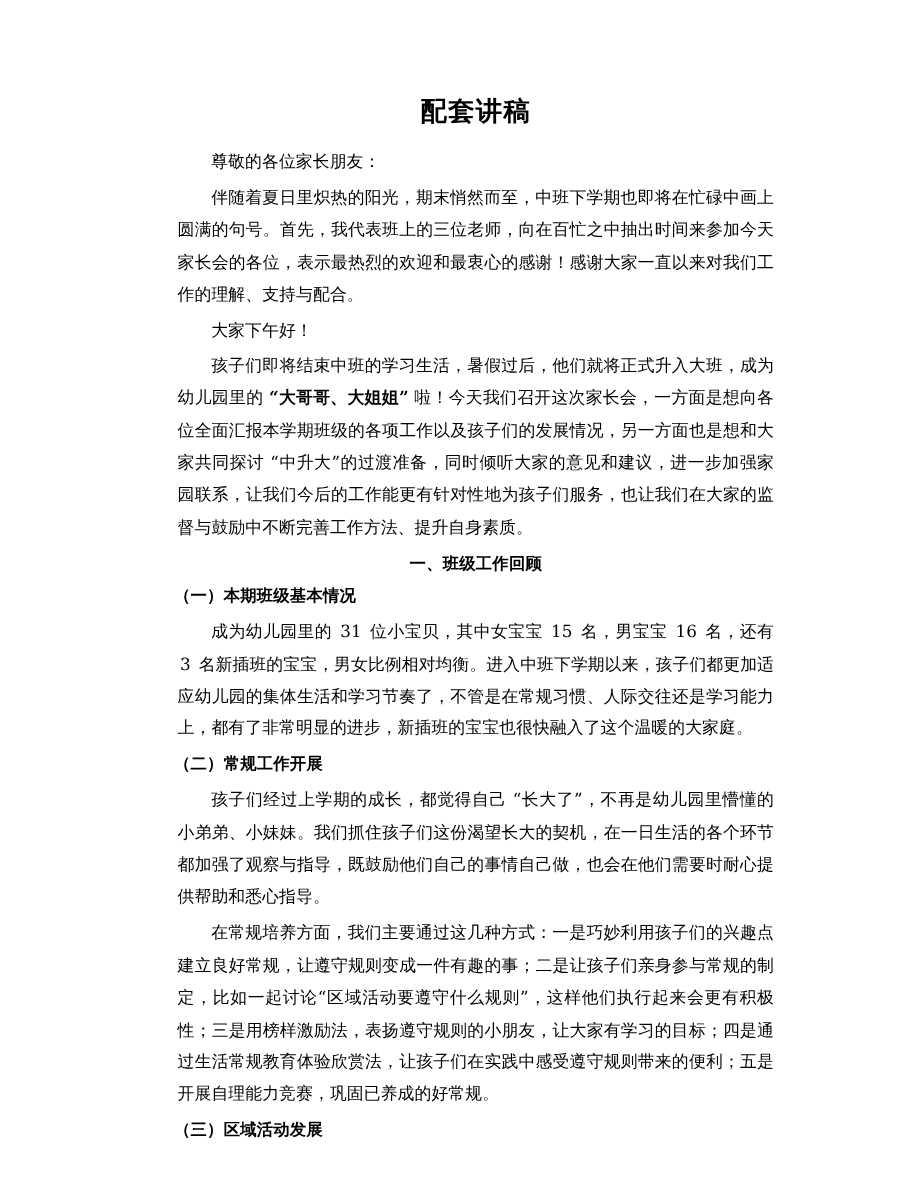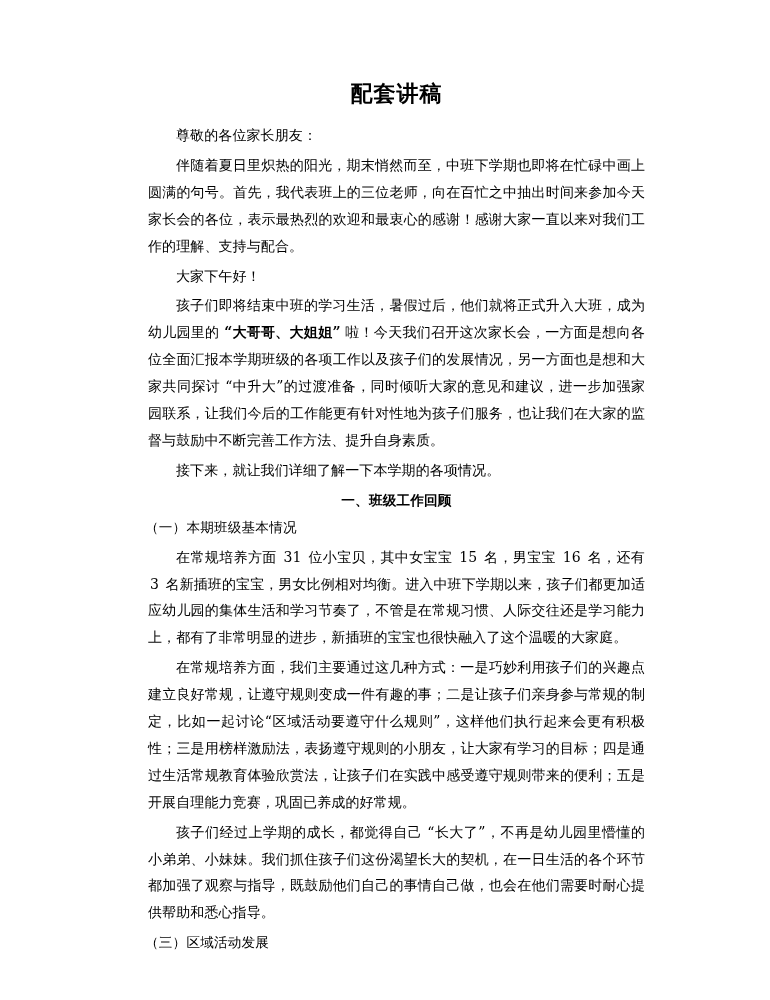"接下来，就让我们详细了解一下本学期的各项情况。" p.para { html: <p>接下来，就让我们详细了解一下本学期的各项情况。</p> -> none }
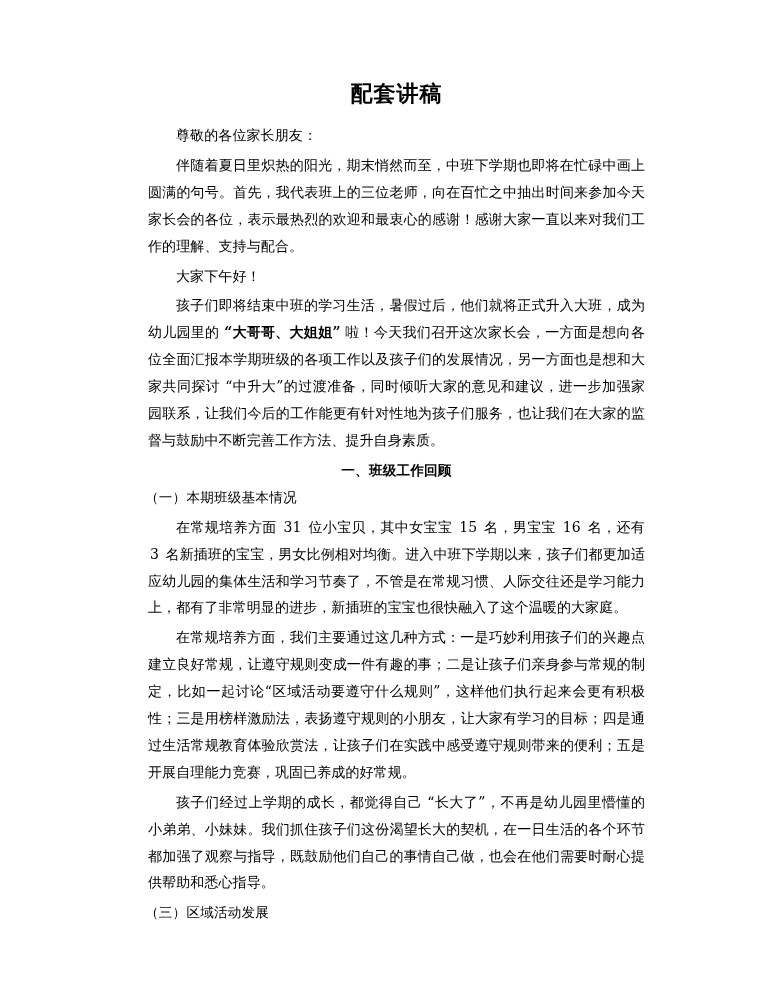"（一）本期班级基本情况" .heading-sub { font-weight: normal -> bold }
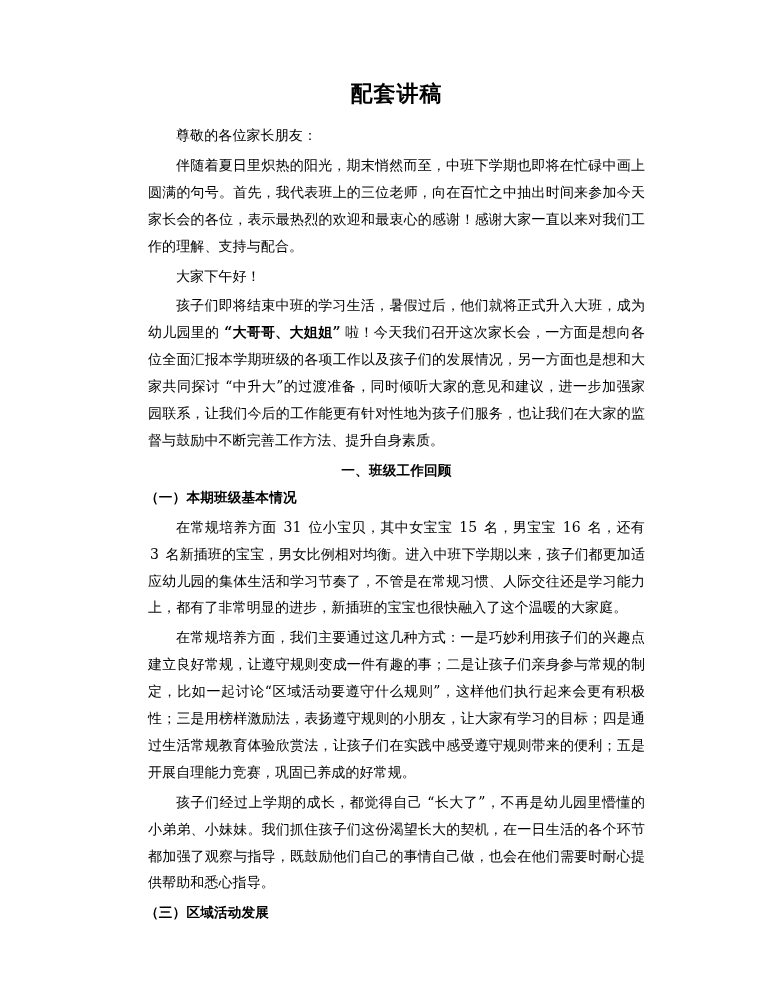"在常规培养方面" span { text: 在常规培养方面 -> 成为幼儿园里的 }
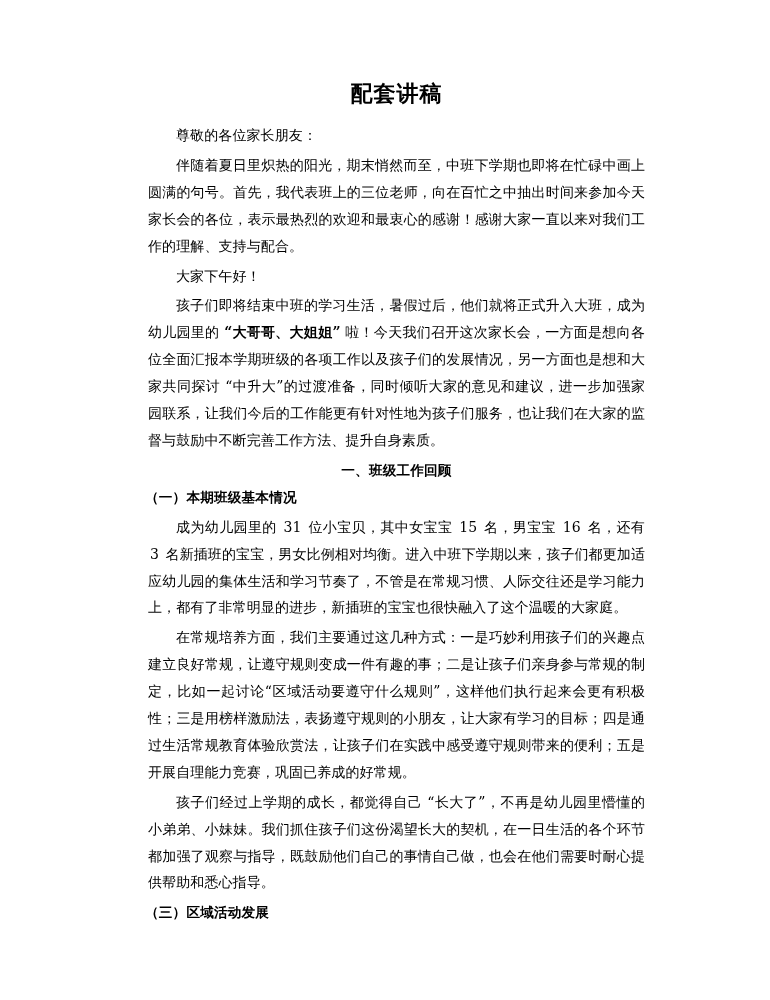"（二）常规工作开展" p.heading-sub { html: none -> <p>（二）常规工作开展</p> }
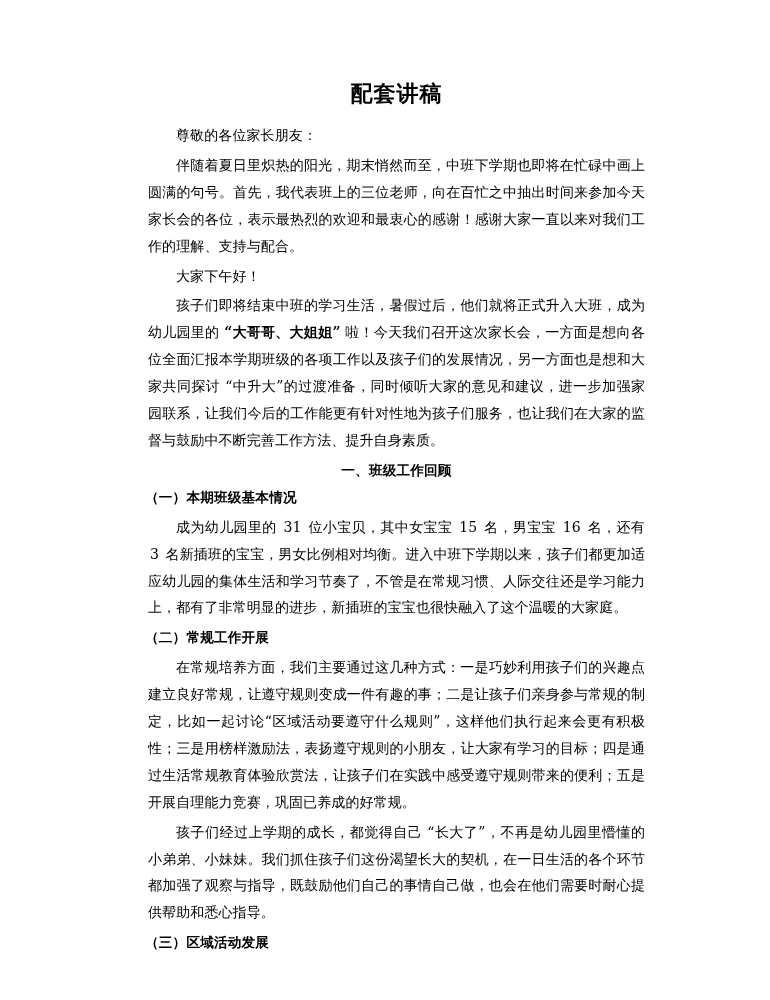"在常规培养方面，我们主要通过这几种方式：一是巧妙利用孩子们的兴趣点建立良好常规，" p.para { order: before "孩子们经过上学期的成长，都觉得自己" -> after "孩子们经过上学期的成长，都觉得自己" }
